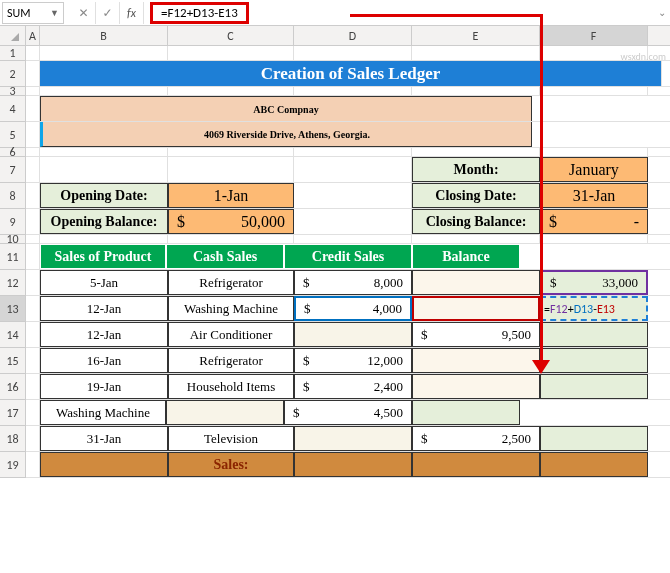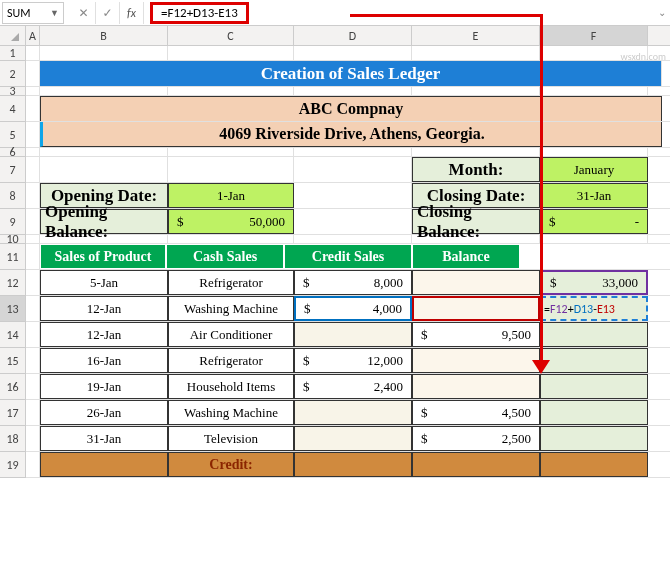"ABC Compnay" .company-block { font-size: 16px -> 10px; width: 622px -> 492px }
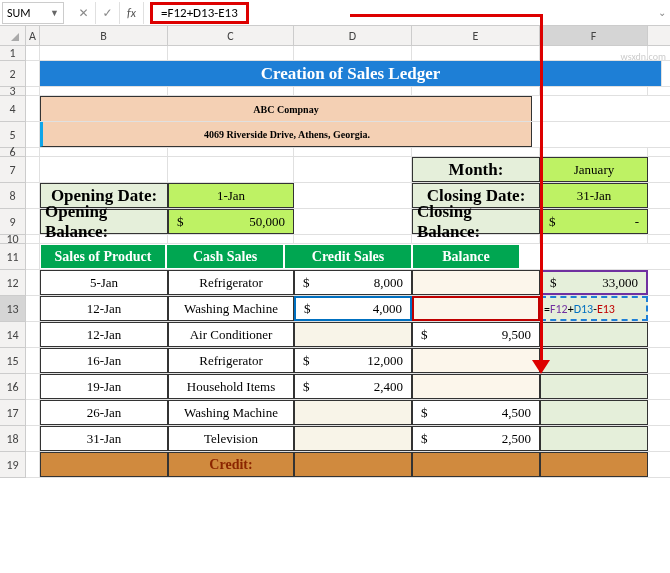"Month:" .label-cell { font-size: 17px -> 14px }
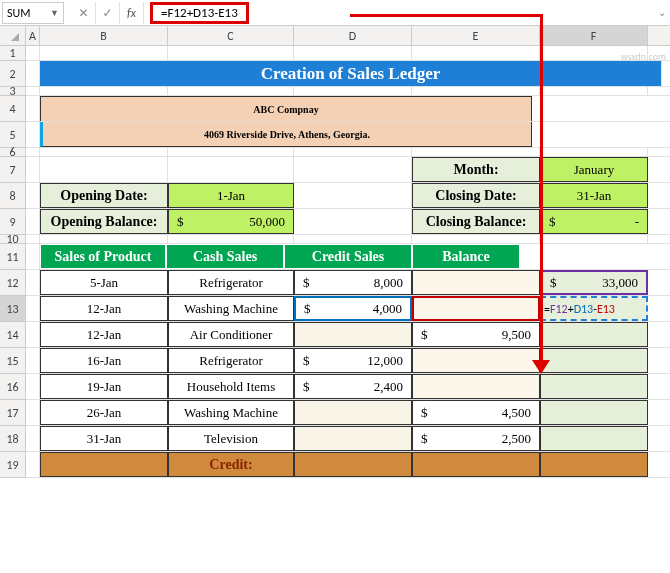"January" .value-cell { background: #bef264 -> #fdba74; font-size: 13px -> 16px }
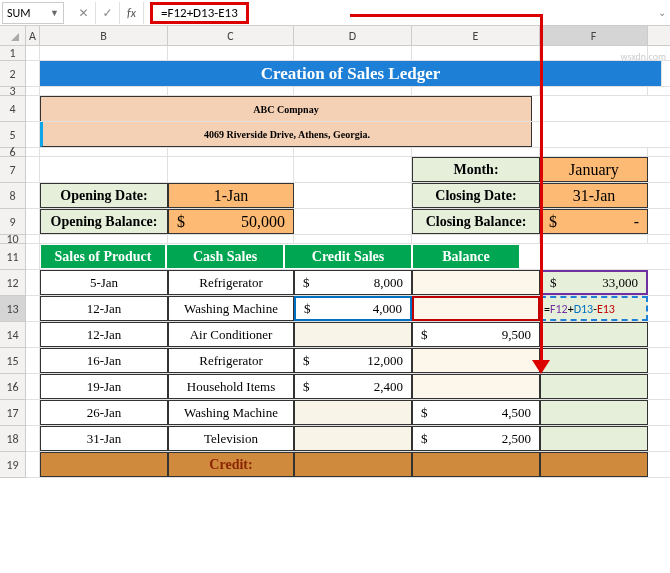"26-Jan" div.cell { html: <div>26-Jan</div> -> none }
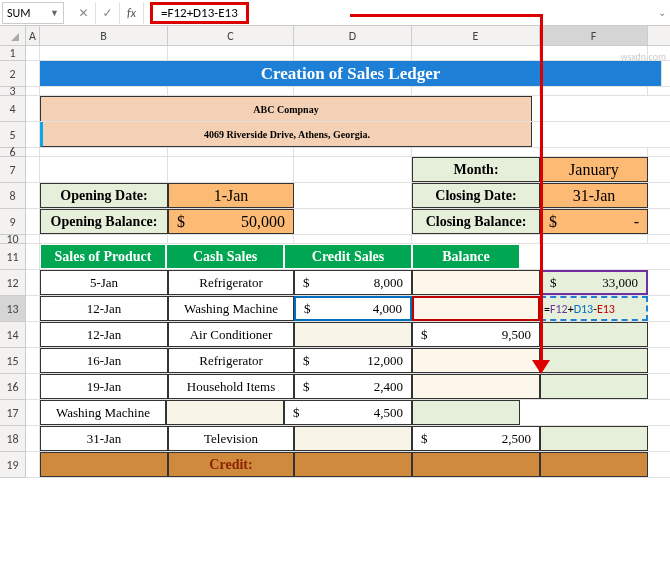"Credit:" div.cell { text: Credit -> Sales }
